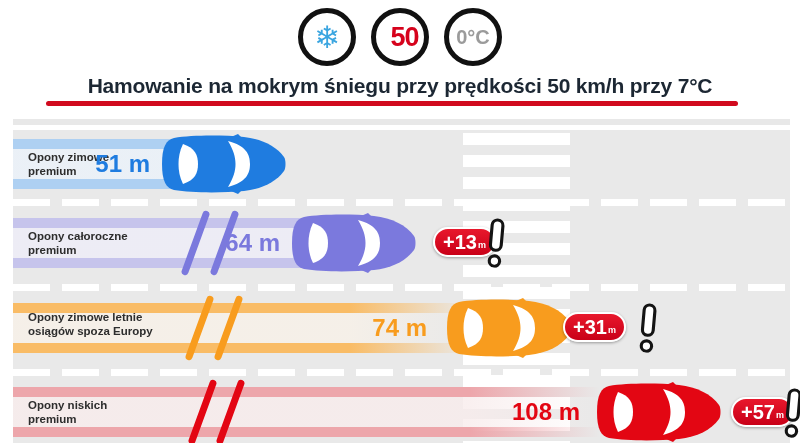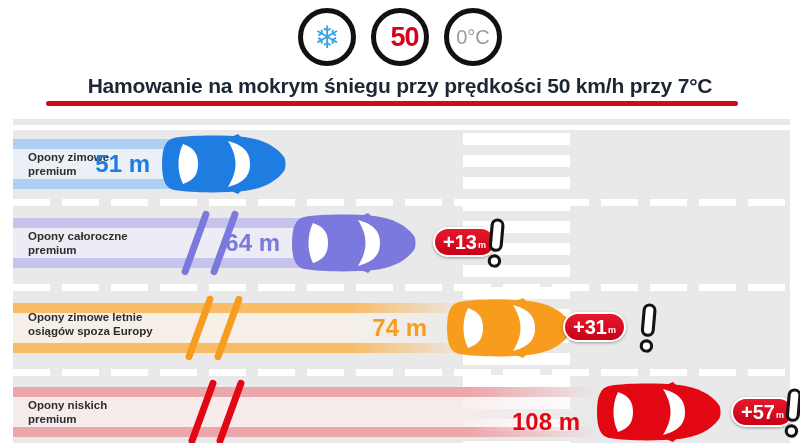"0°C" .temp { font-weight: normal -> bold }
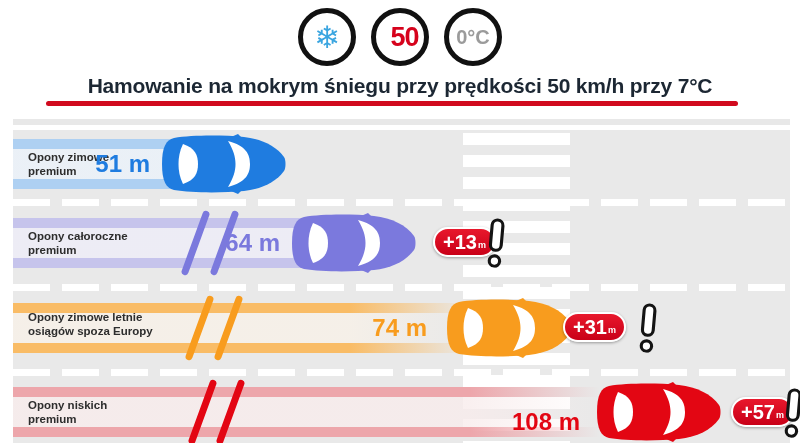"108 m" div.dist { top: 411px -> 401px }
